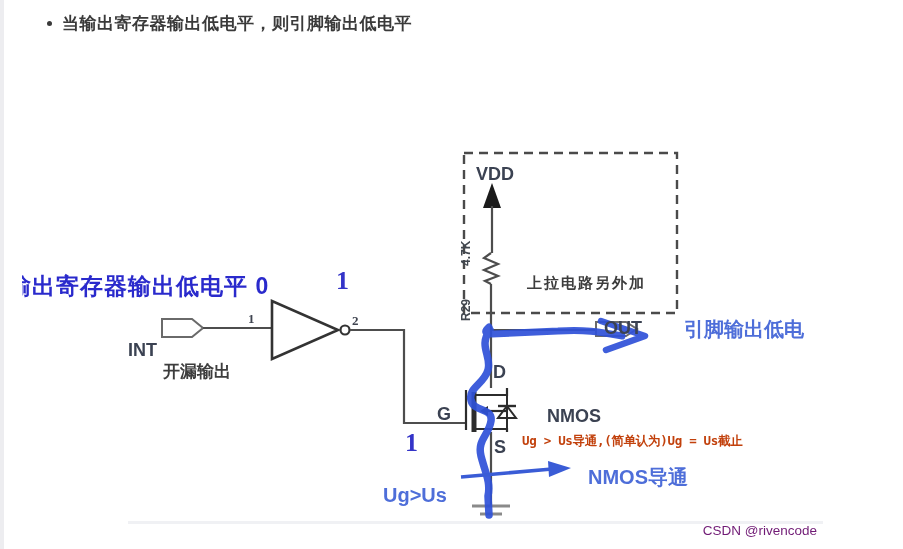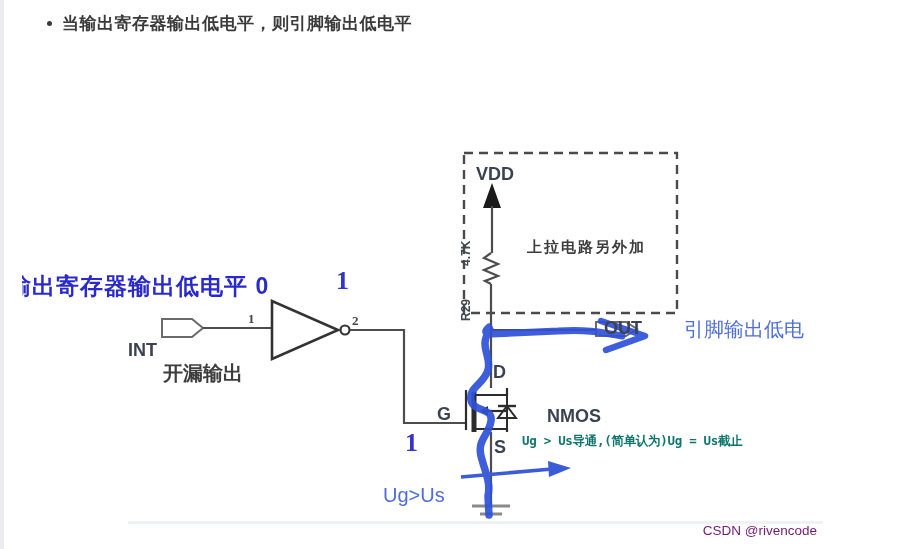"上拉电路另外加" .pullup-note { margin-top: none -> 36px }
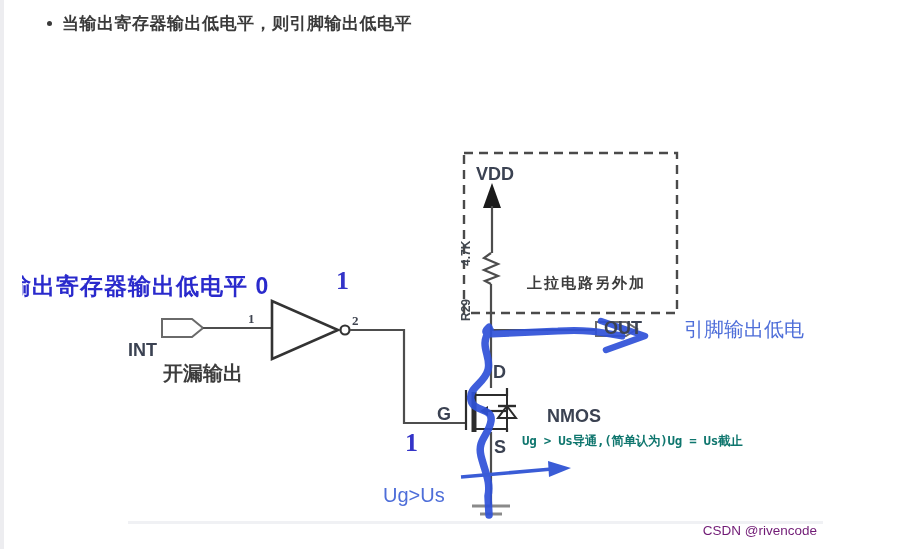"引脚输出低电" .blue-ann { font-weight: normal -> bold }
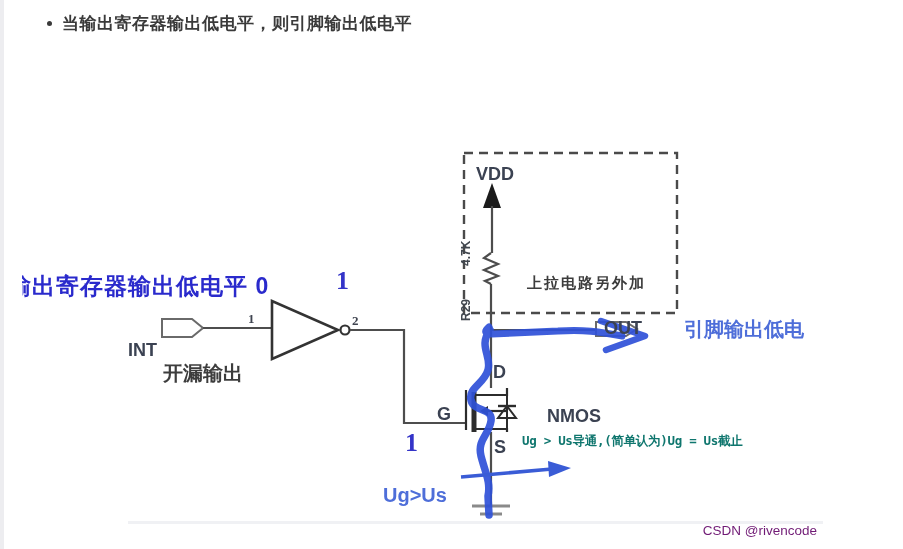"开漏输出" .open-drain { font-size: 20px -> 17px }
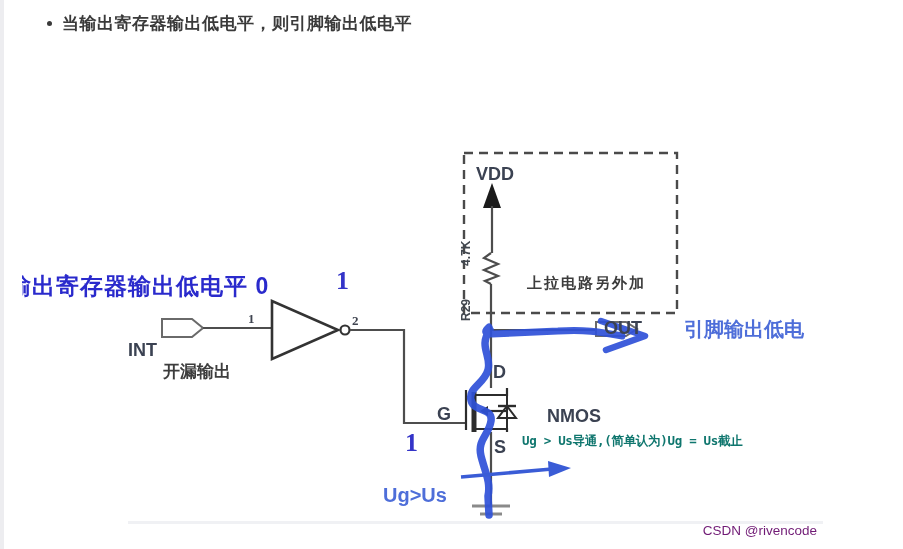"Ug > Us导通,(简单认为)Ug = Us截止" .cond-note { color: #0f766e -> #c2410c }
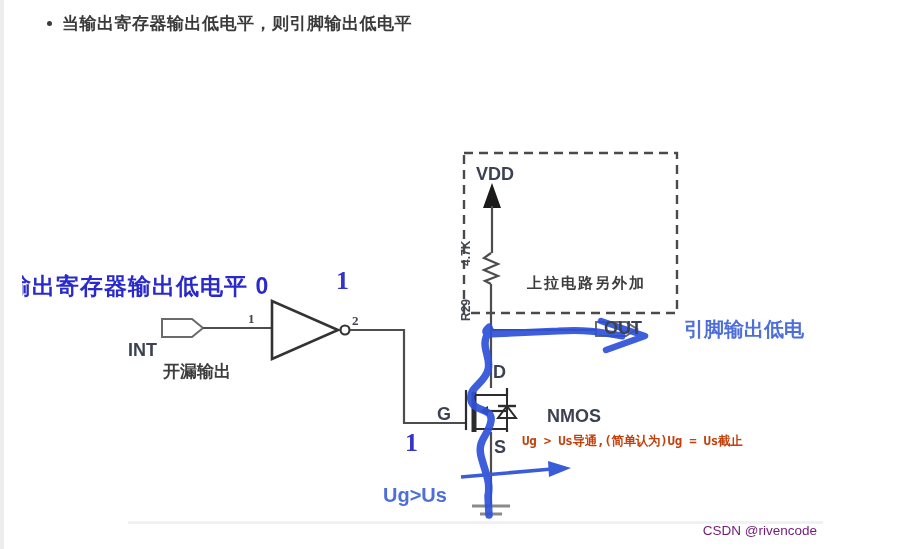"NMOS导通" div.abs { html: none -> <div>NMOS导通</div> }
